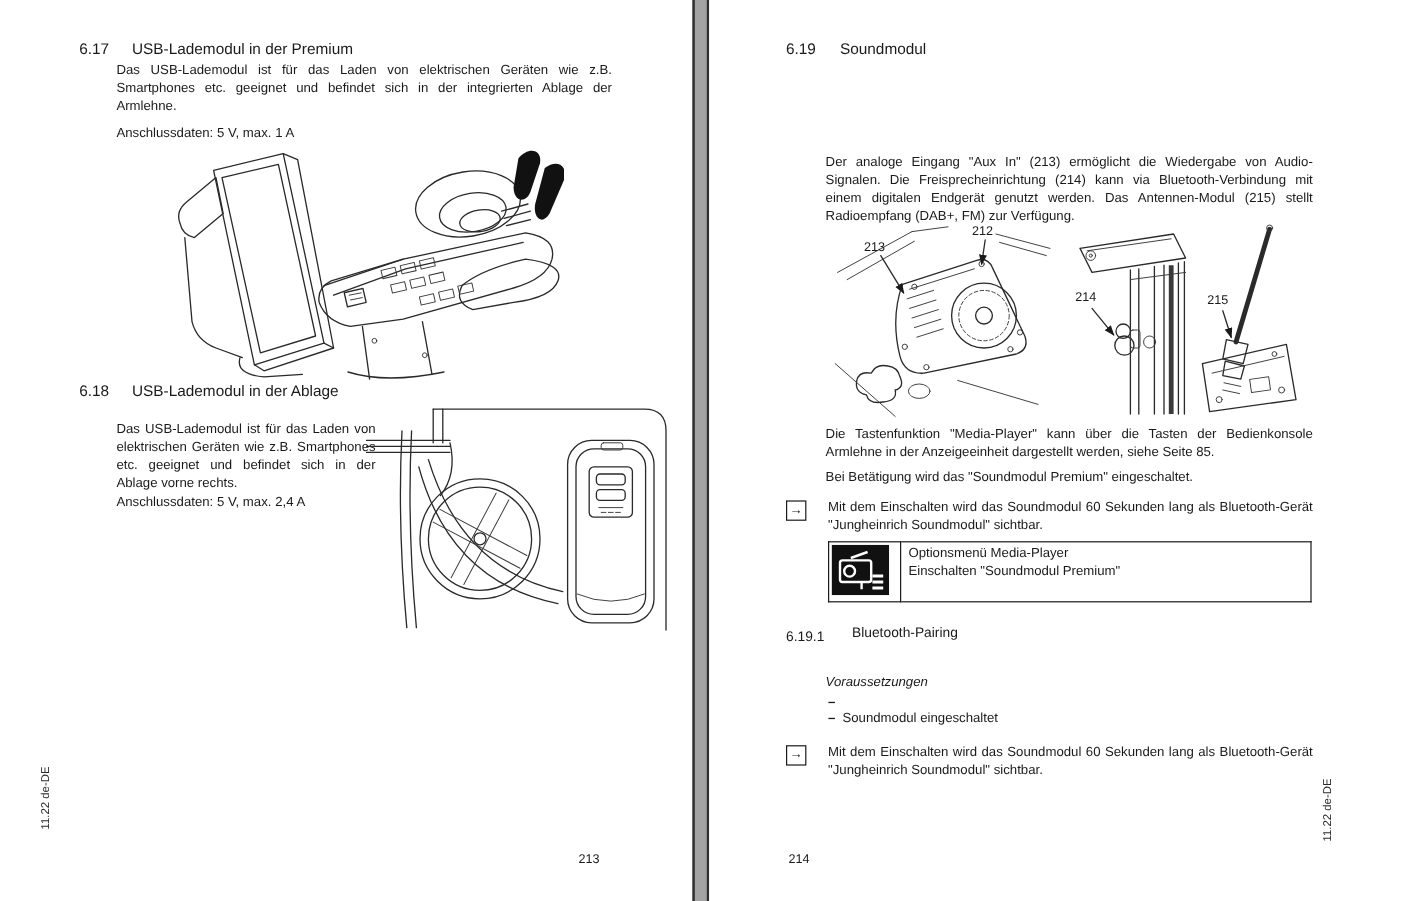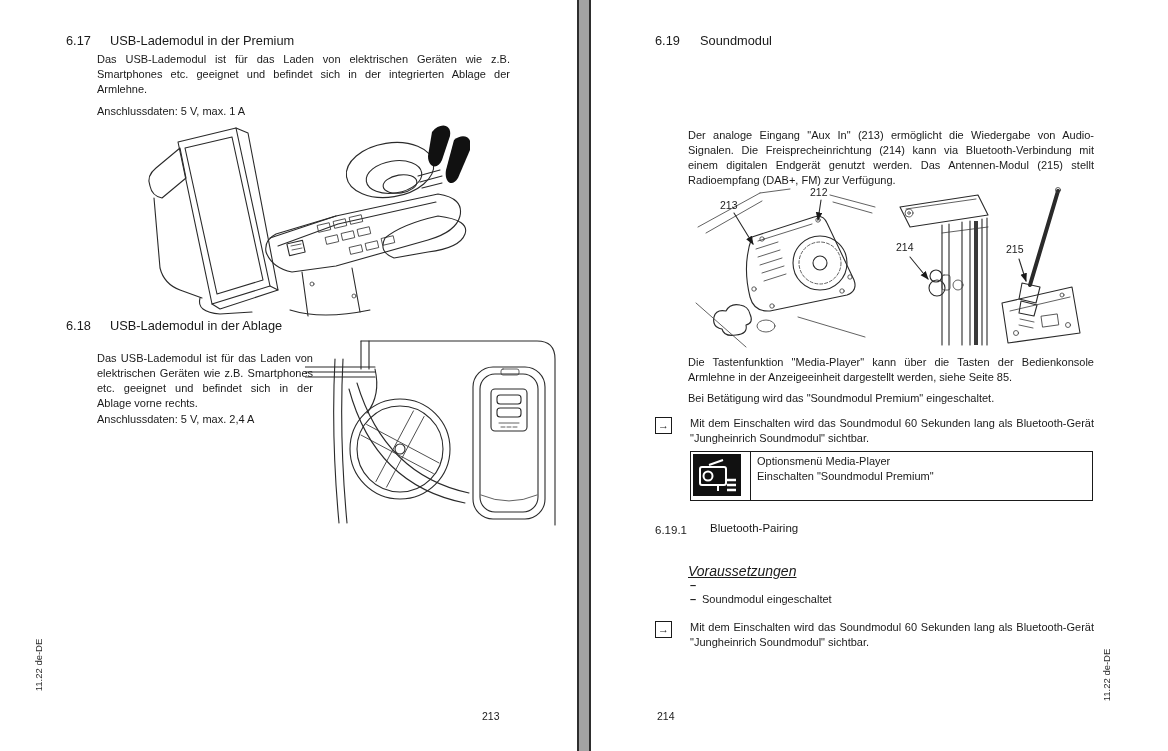"Voraussetzungen" .ital { font-size: 14px -> 11px; text-decoration: underline -> none }
